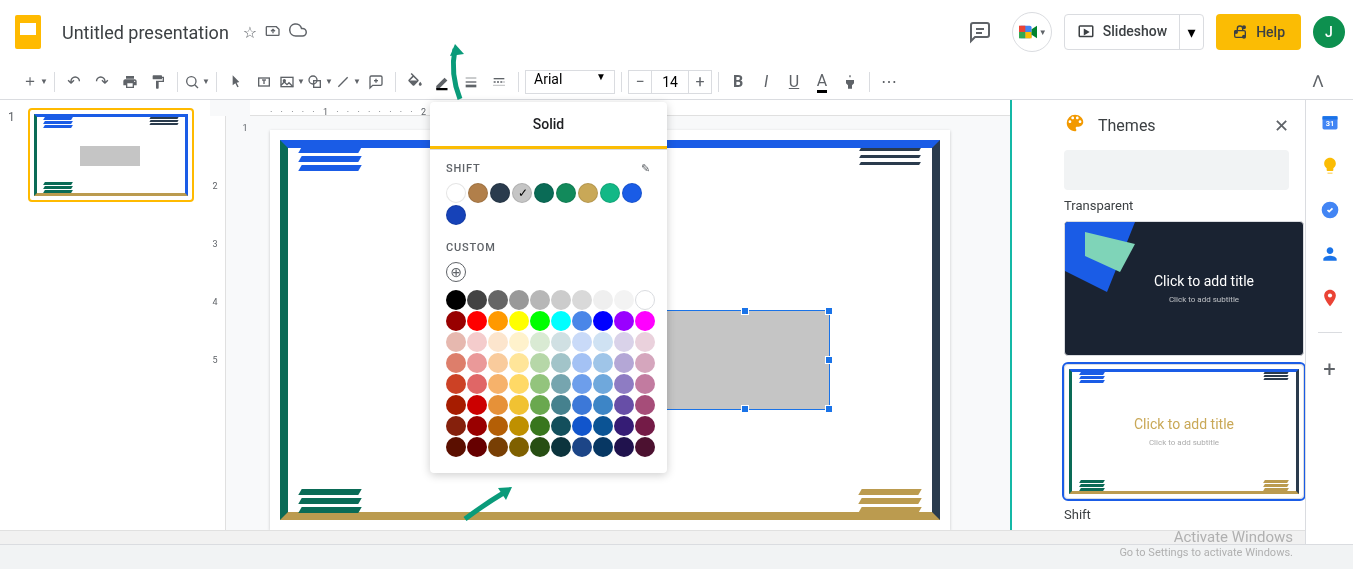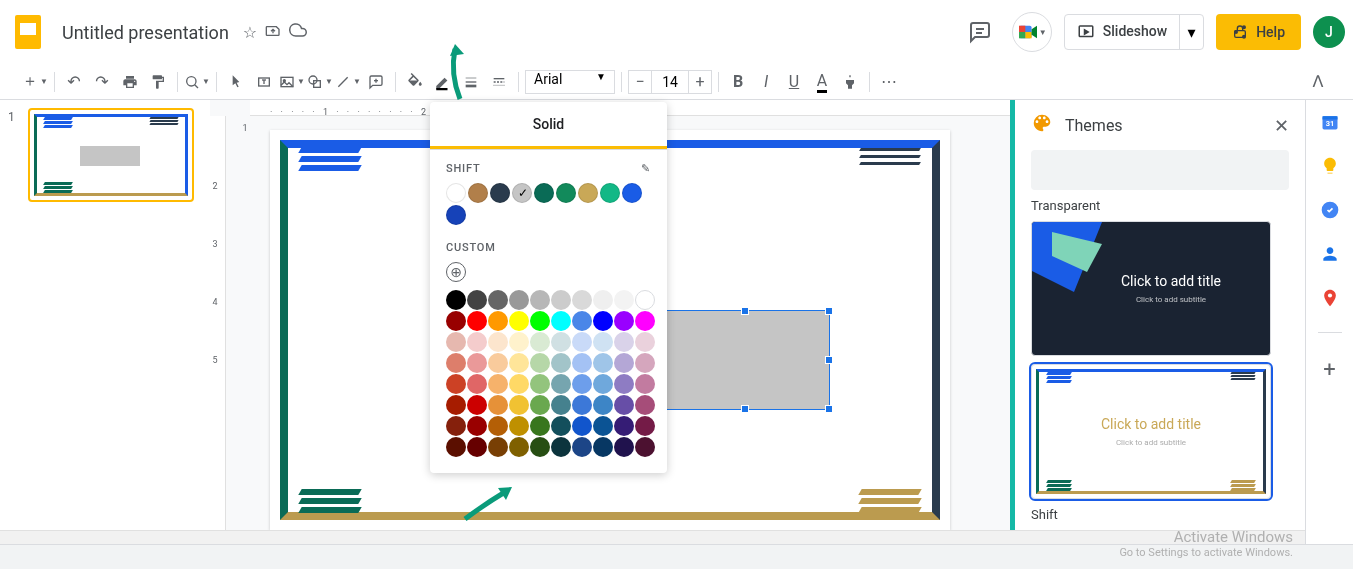"Themes" .themes-panel { border-left: 5px solid #14b8a6 -> 2px solid #14b8a6; padding-left: none -> 36px }
